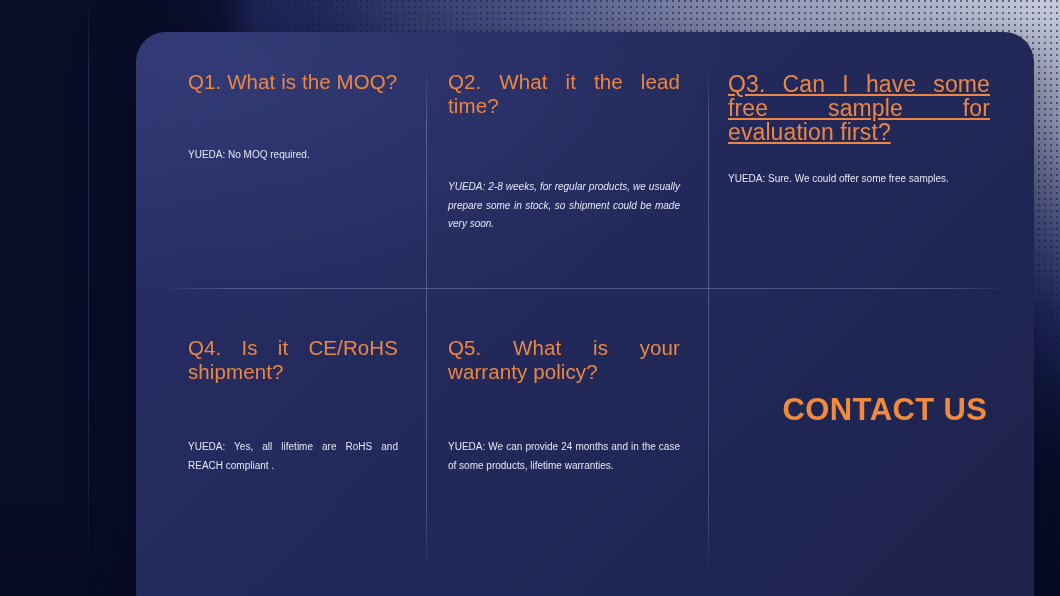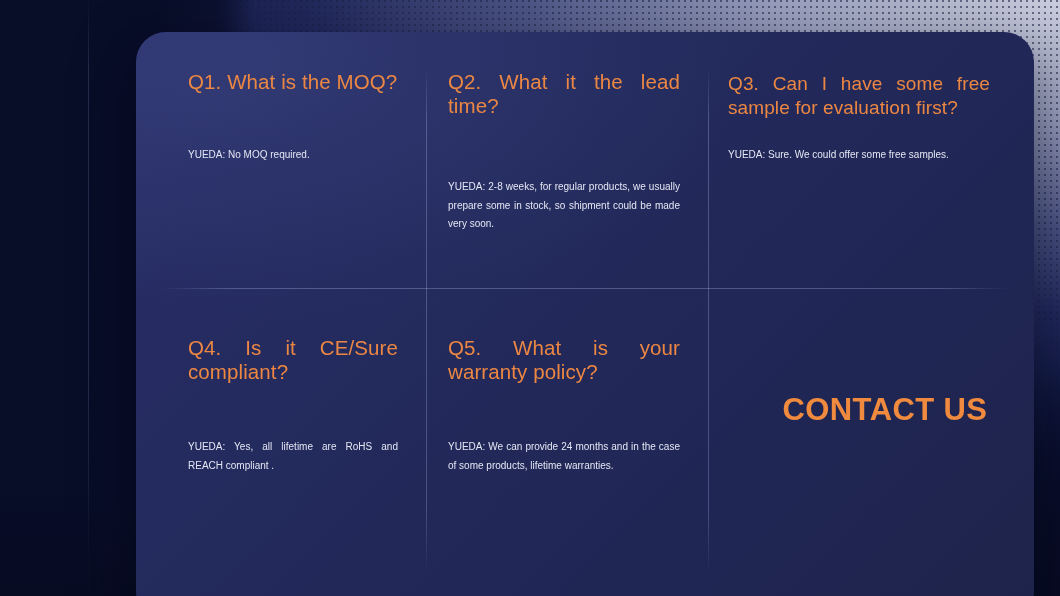"Q3. Can I have some" .cell.c3 .q { font-size: 19px -> 23px; text-decoration: none -> underline }
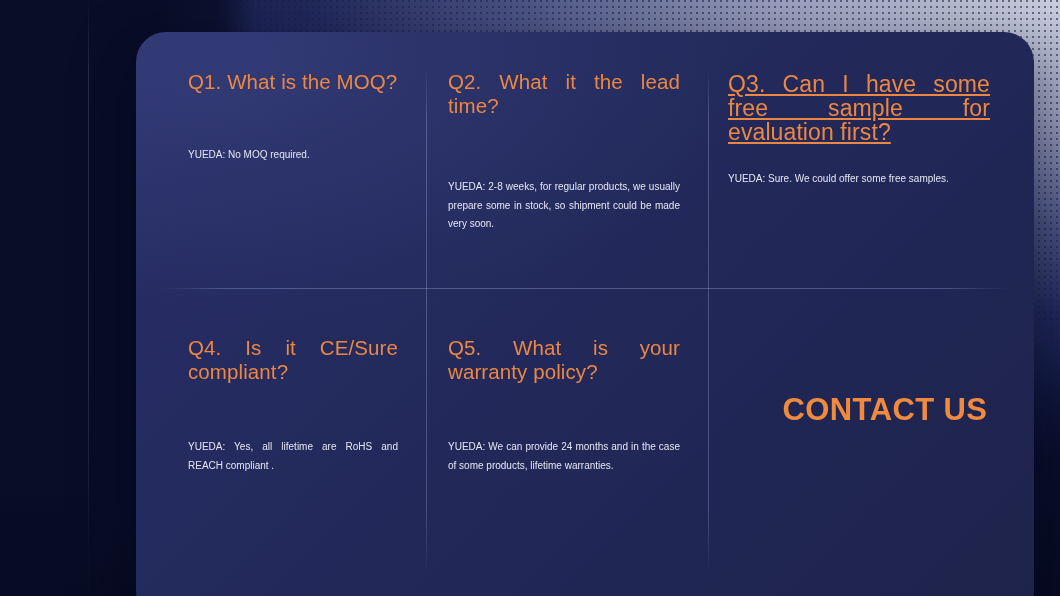"YUEDA: 2-8 weeks, for regular" .gap-c { font-style: none -> italic }
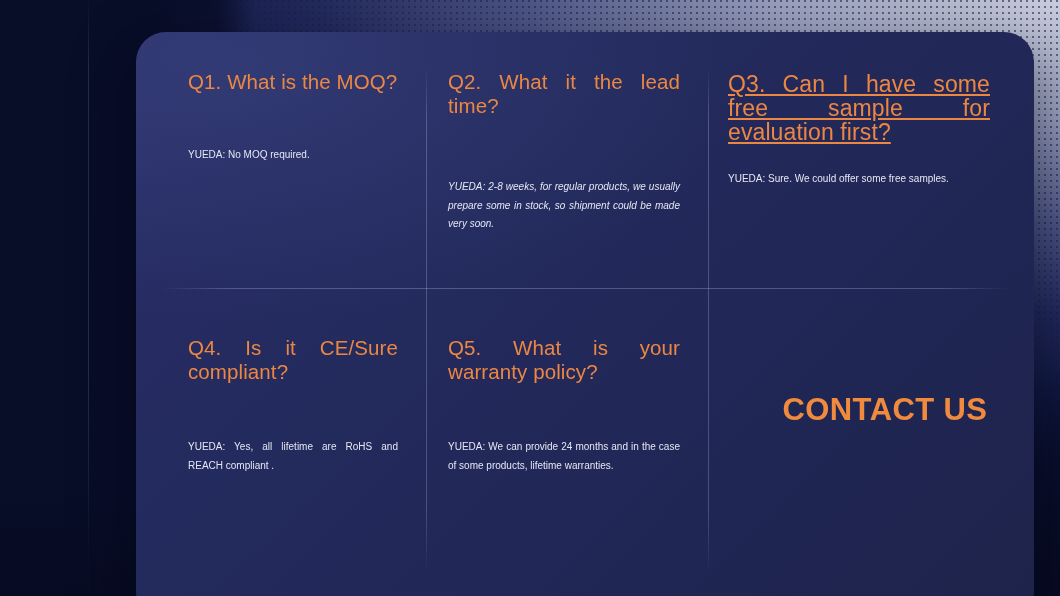"Q4. Is it CE/Sure compliant?" p.q { text: CE/Sure compliant -> CE/RoHS shipment }
